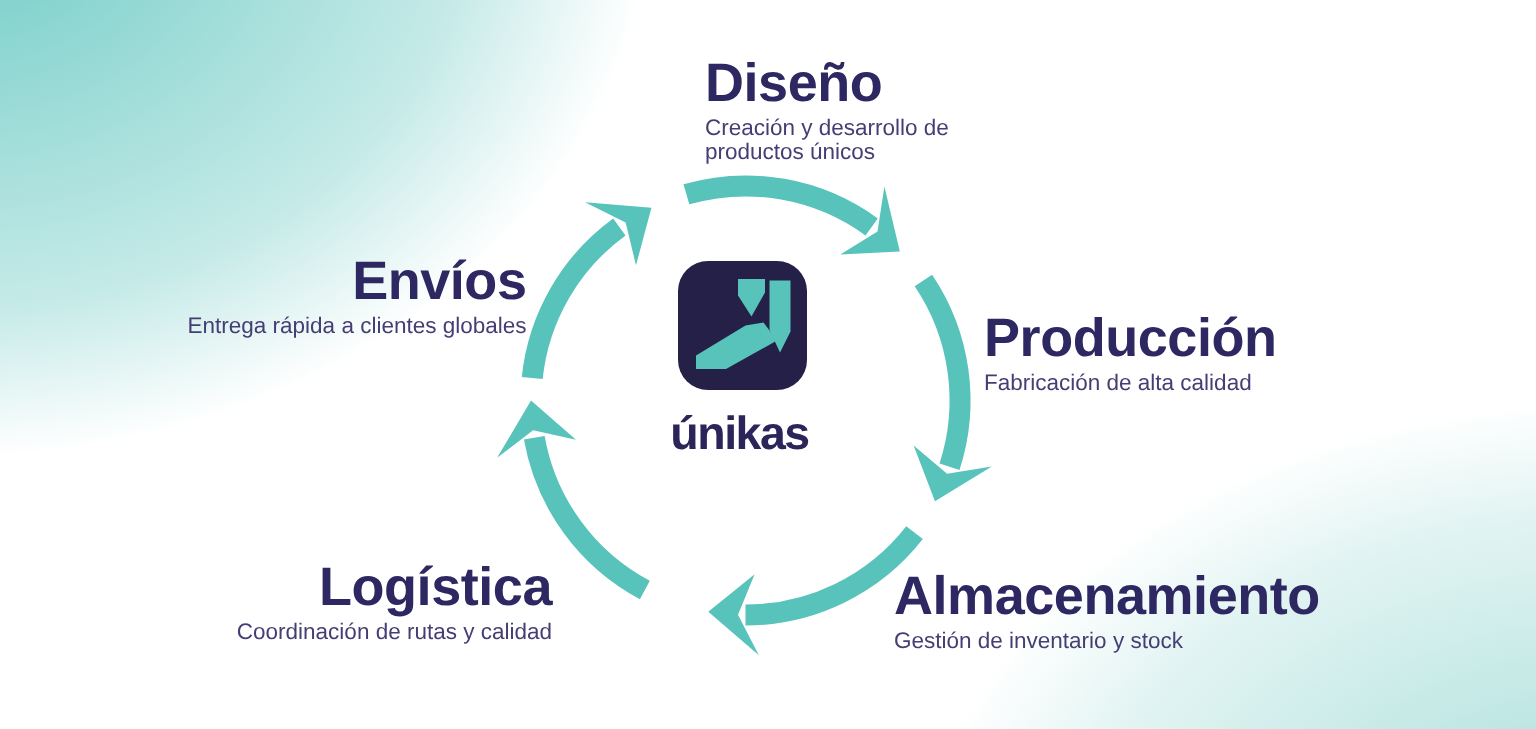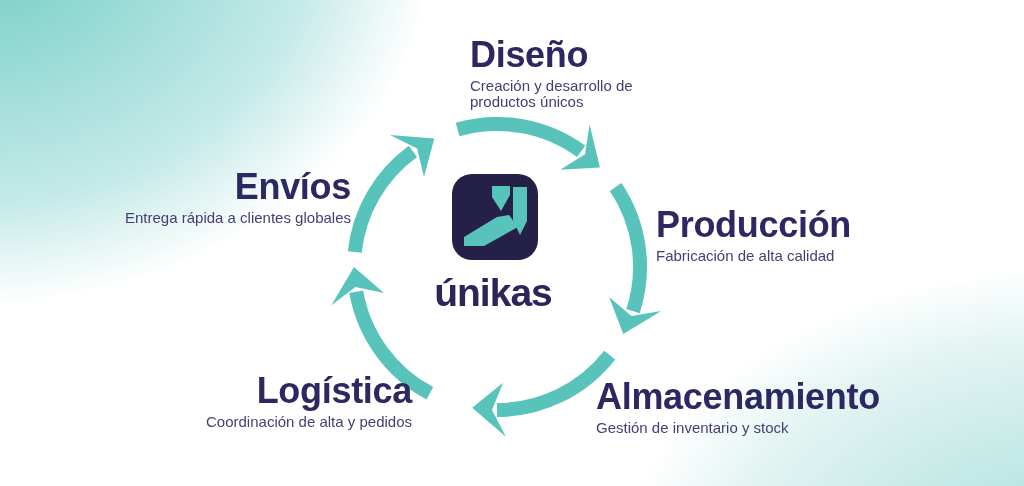"únikas" .wordmark { font-size: 39px -> 31px }
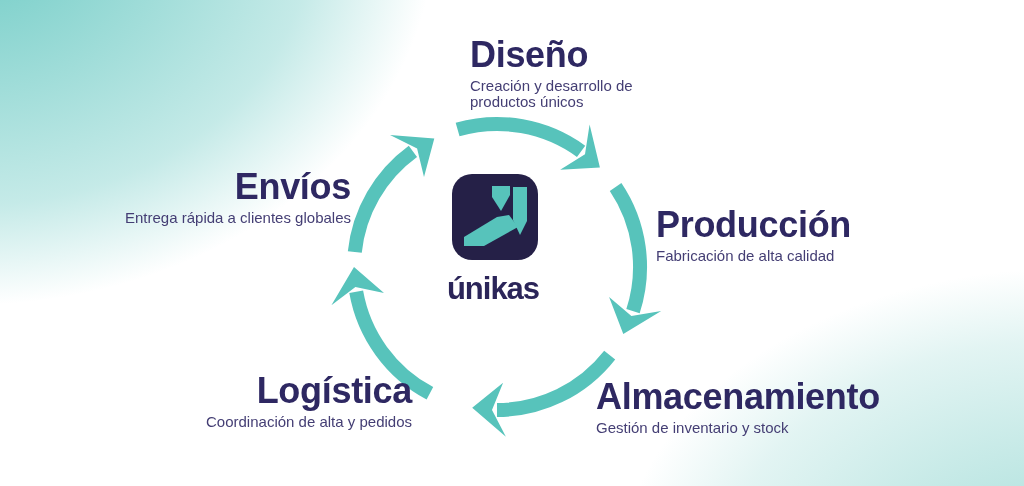"Logística" #stage-logistica { right: 612px -> 656px }
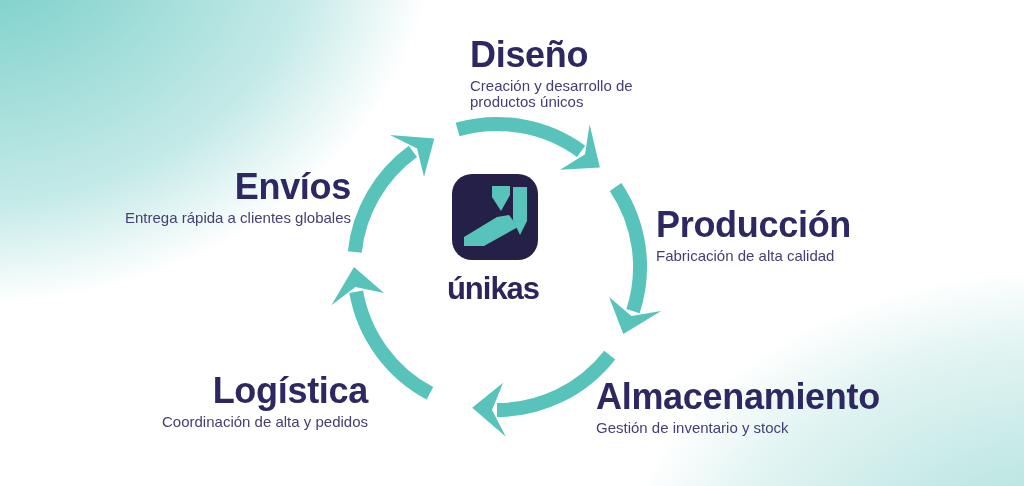"Coordinación de alta y pedidos" div.stage-desc { text: alta y pedidos -> rutas y calidad }
